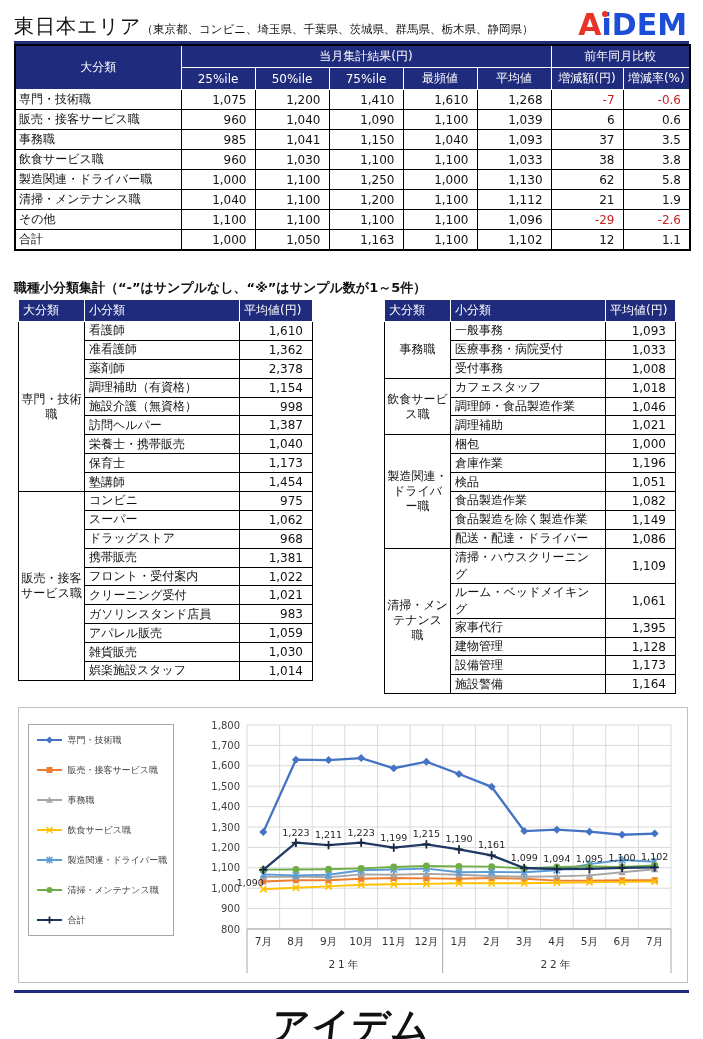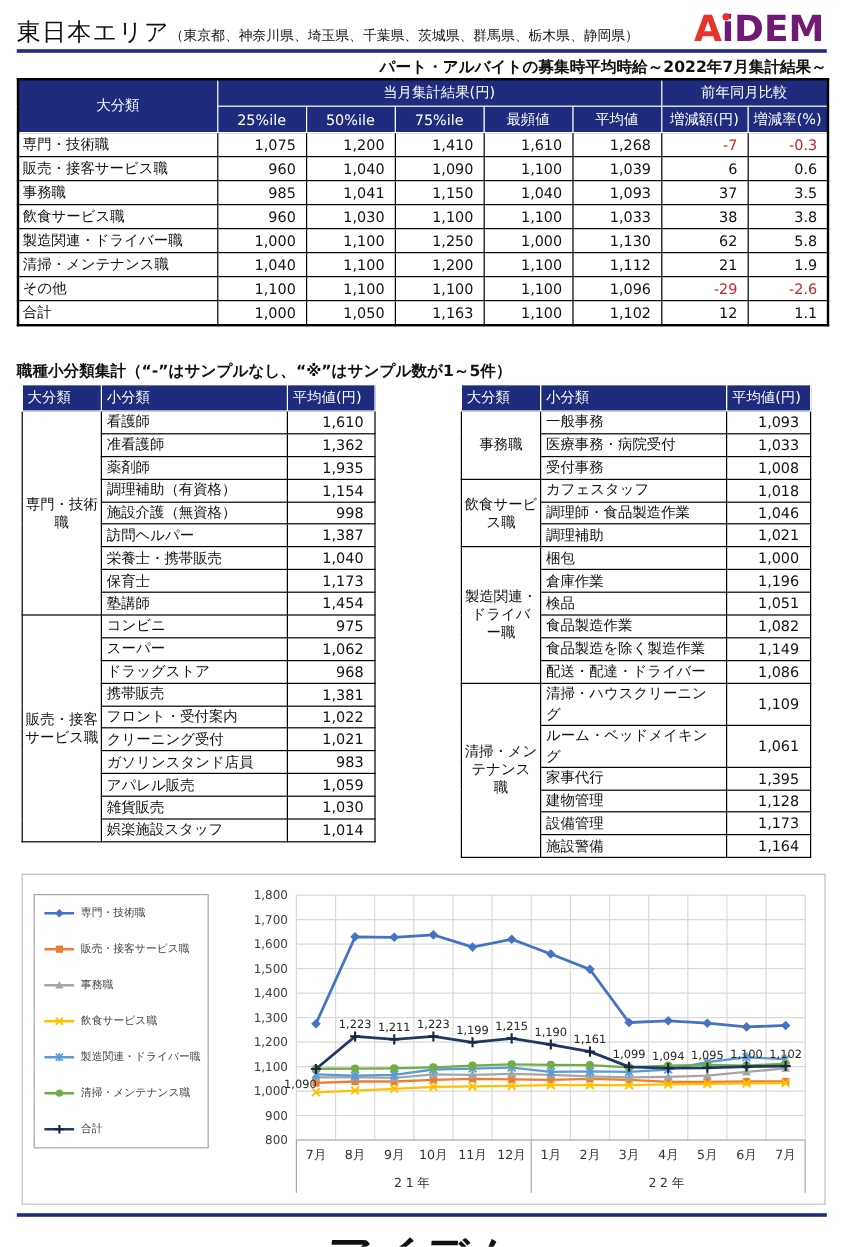"（東京都、神奈川県、埼玉県、千葉県、茨城県、群馬県、栃木県、静岡県）" span.hdr-regions { text: 神奈川県 -> コンビニ }
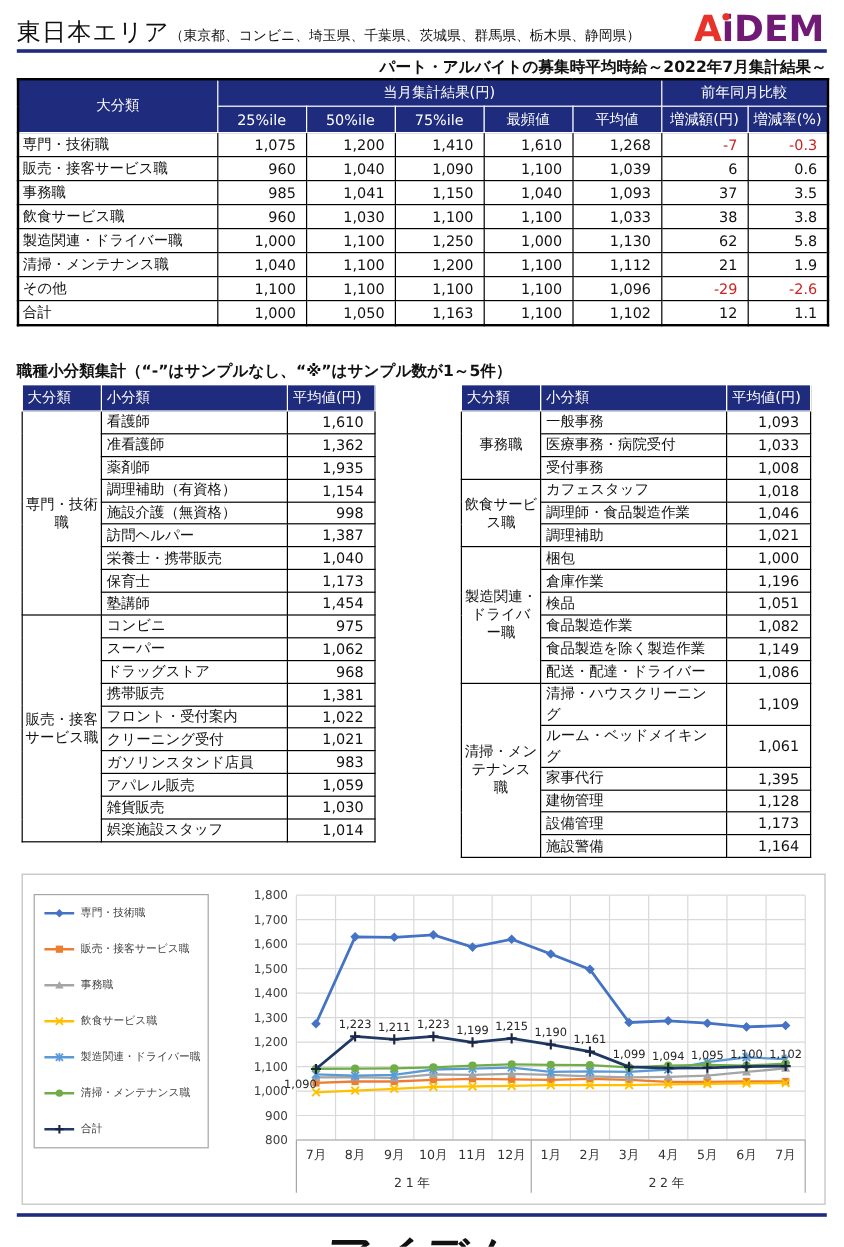"iDEM" .logo .lidem { color: #701a75 -> #1d4ed8 }
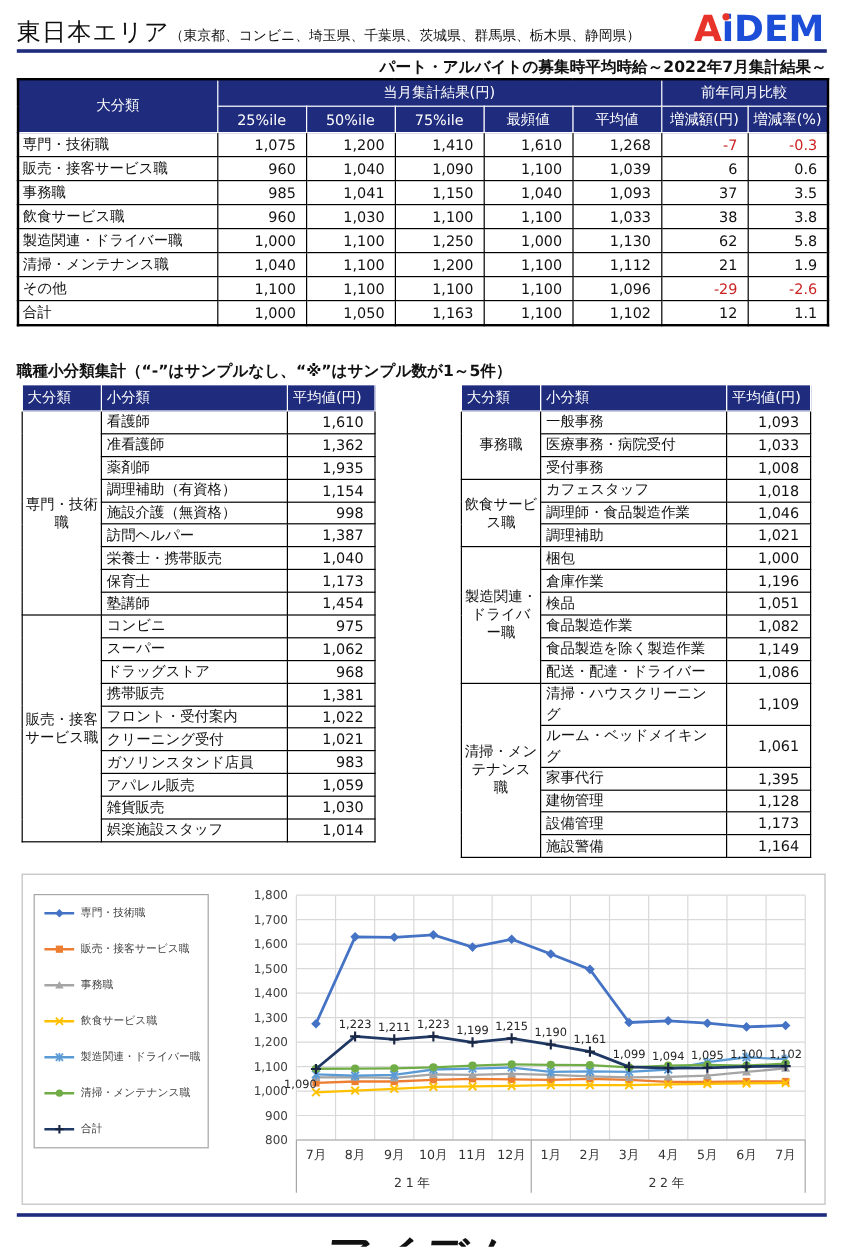"パート・アルバイトの募集時平均時給～2022年7月集計結果～" div.subtitle { html: <div>パート・アルバイトの募集時平均時給～2022年7月集計結果～</div> -> none }
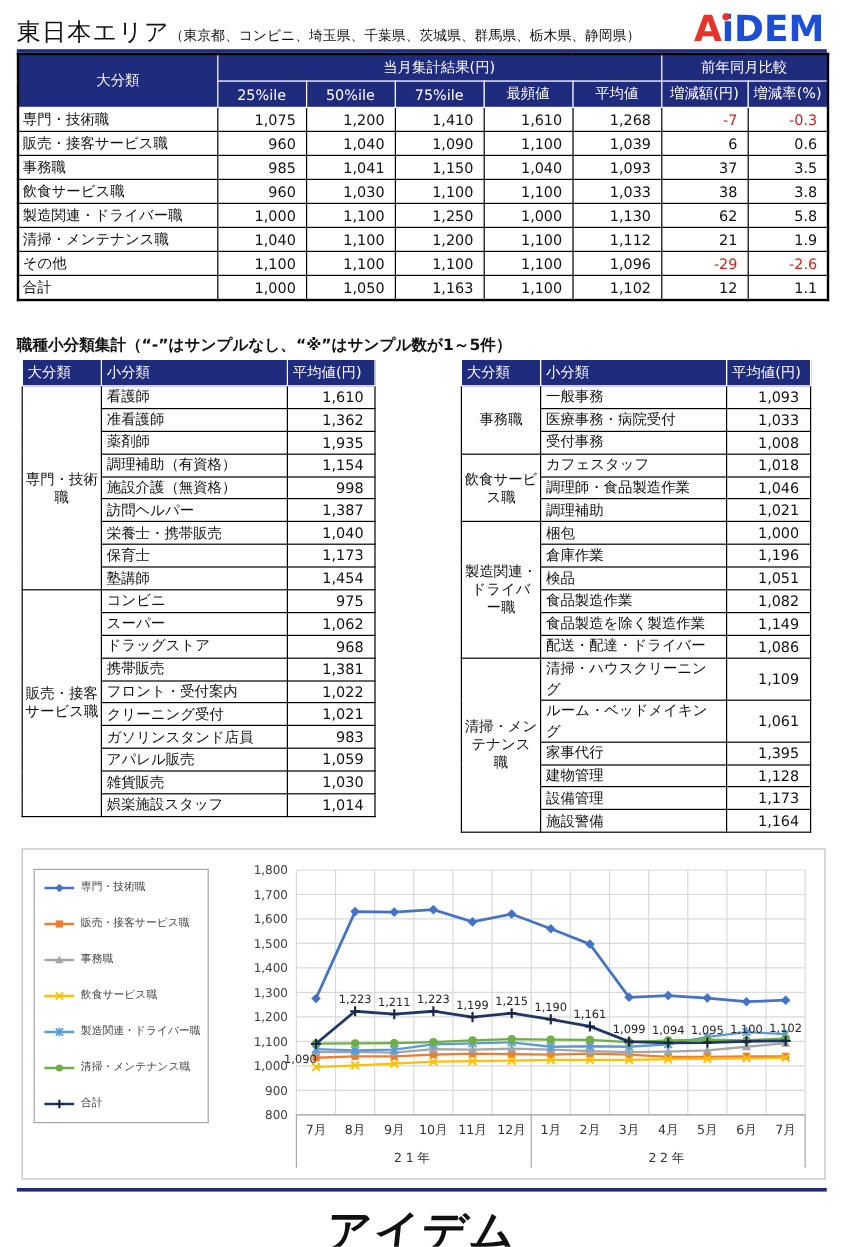"-0.3" td.neg { text: -0.3 -> -0.6 }
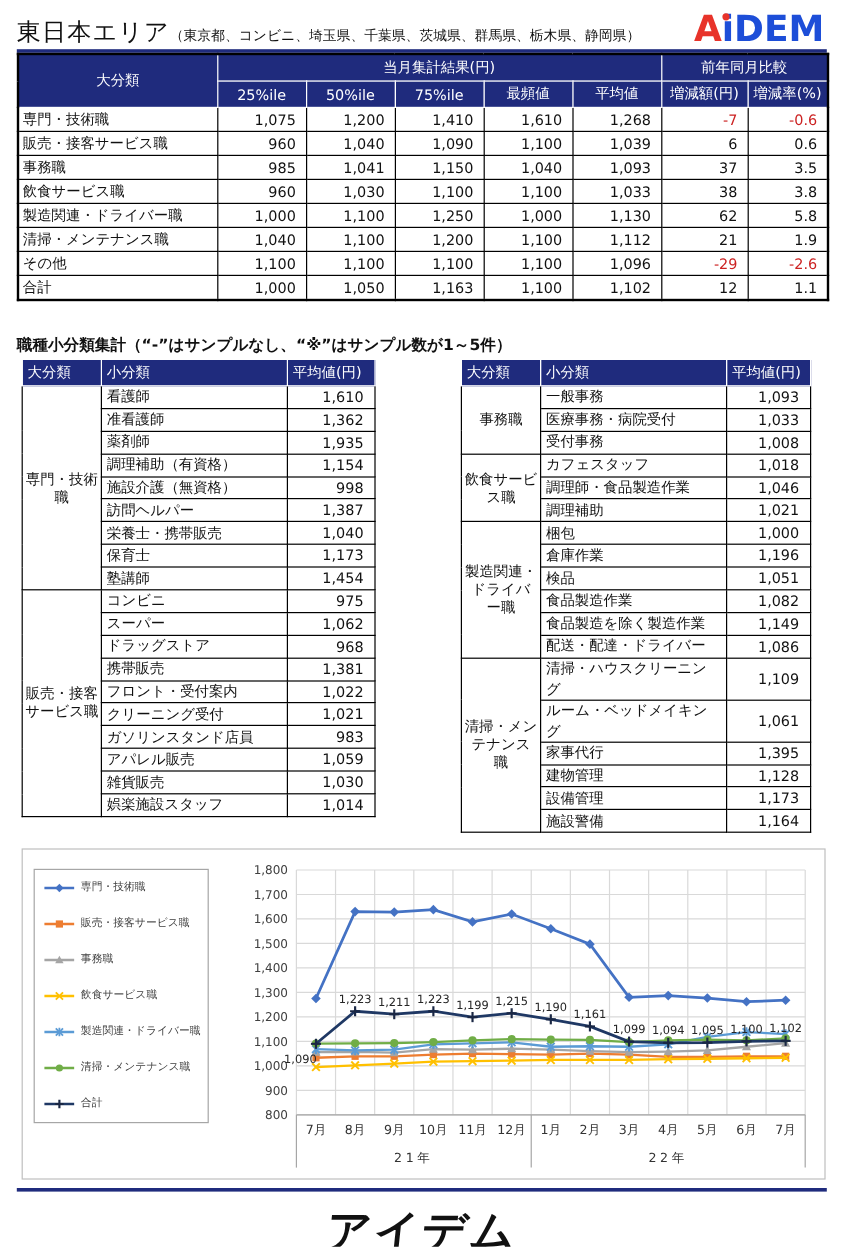"1,935" td.val { text: 1,935 -> 2,378 }
